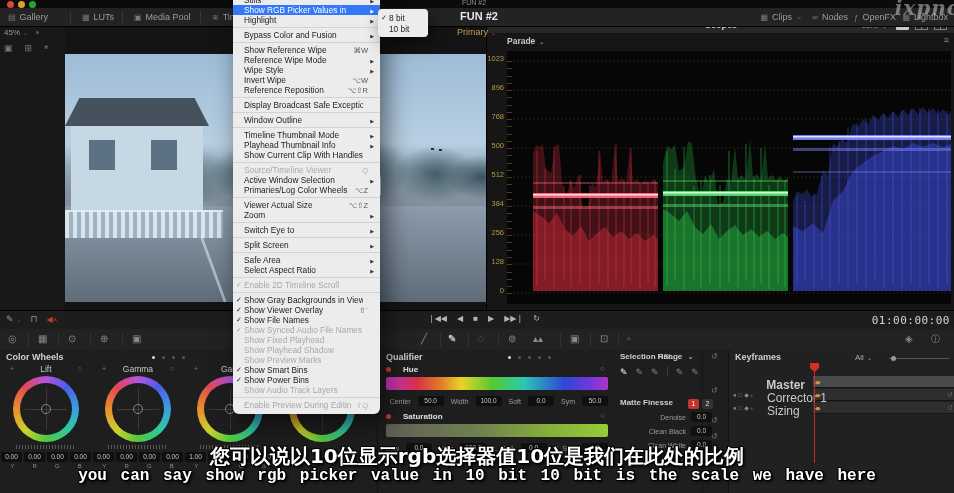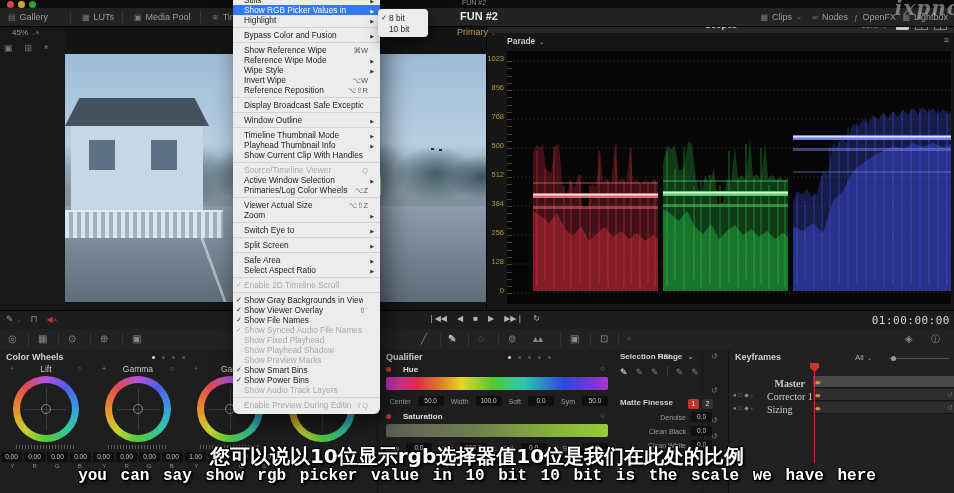"45%" .gal-zoom { left: 12px -> 4px }
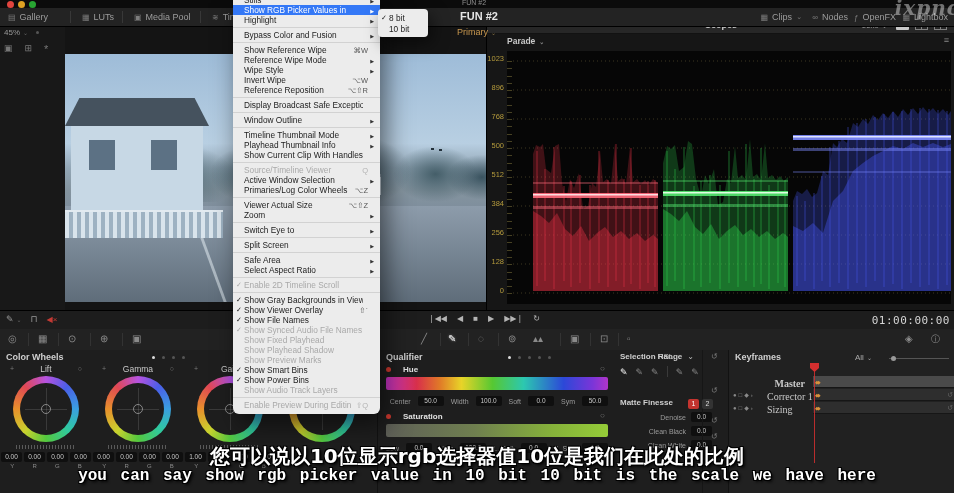"Master" .kf-name { font-family: Liberation Serif, serif -> none; font-size: 10px -> 12px }
